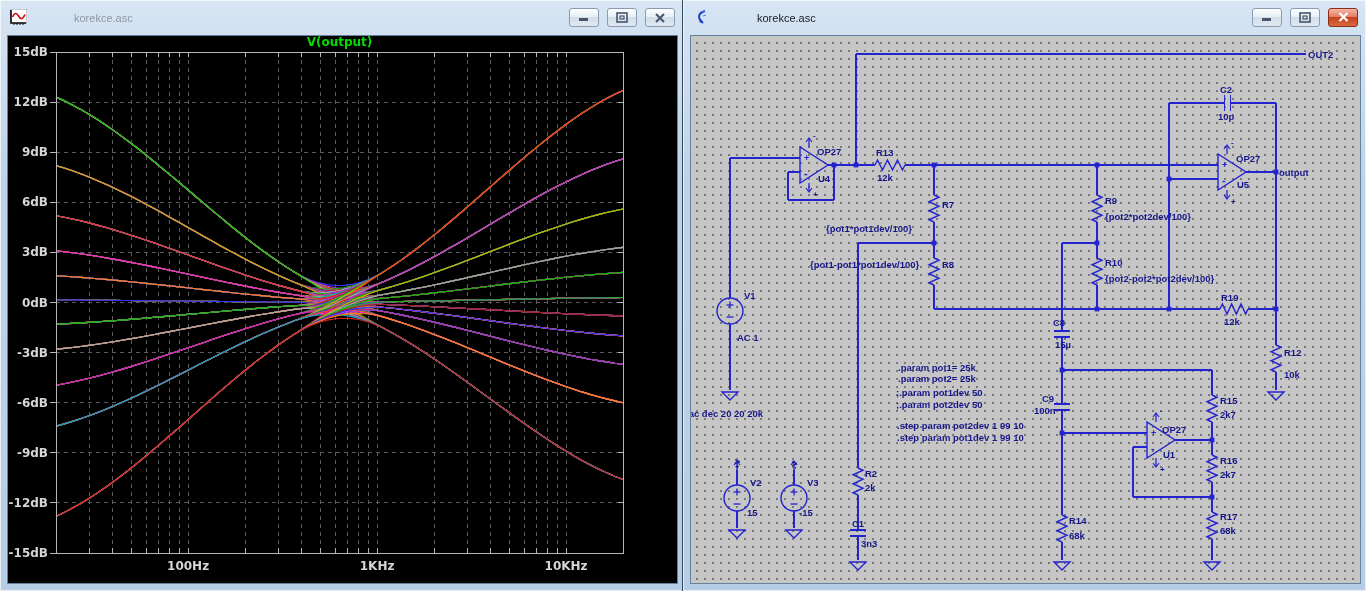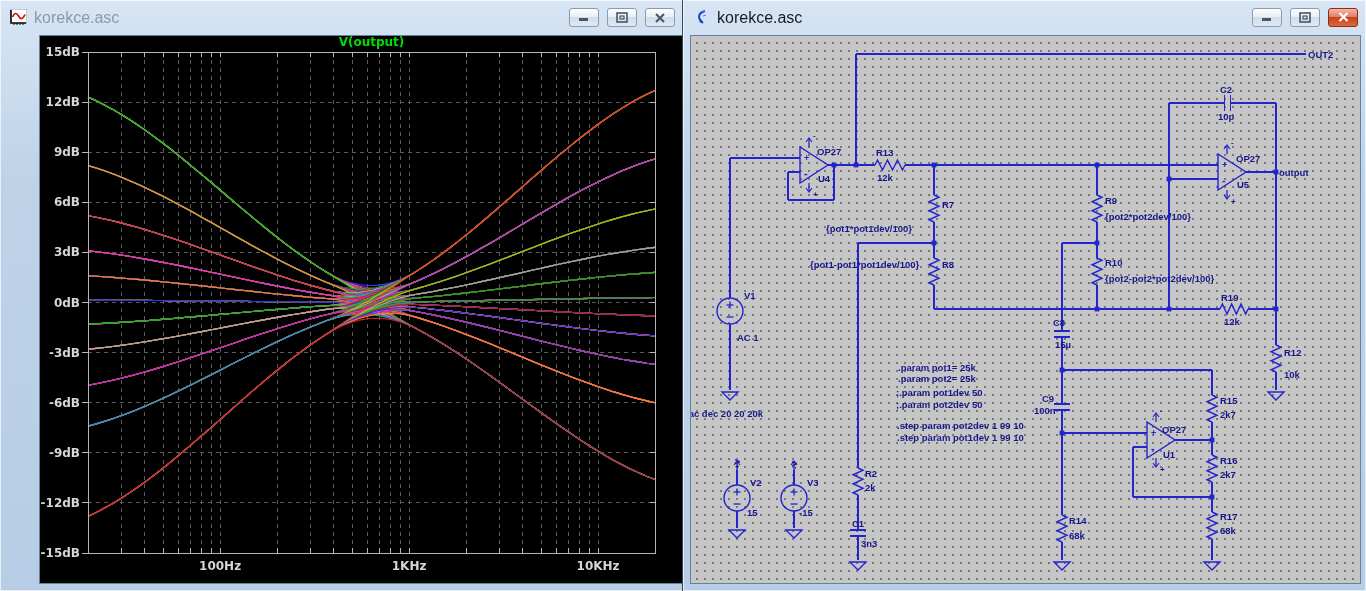"korekce.asc" .ttext { font-size: 16px -> 11px; margin-left: none -> 40px }
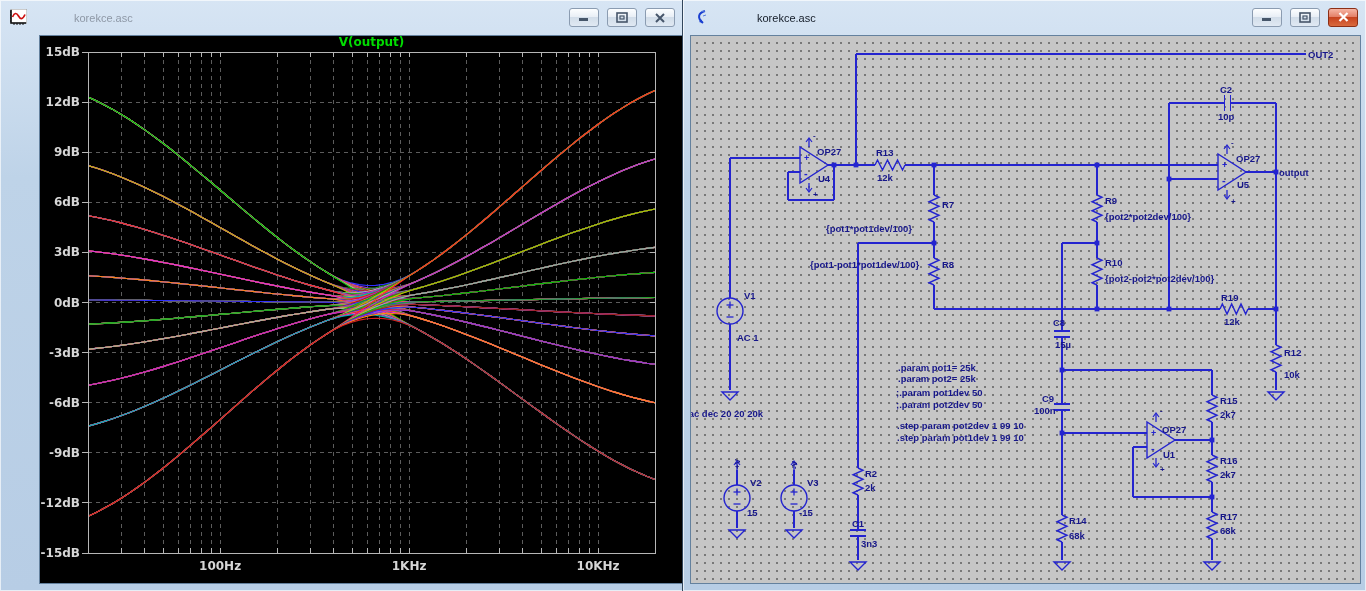"15dB" #client-left { margin-left: 32px -> none }
